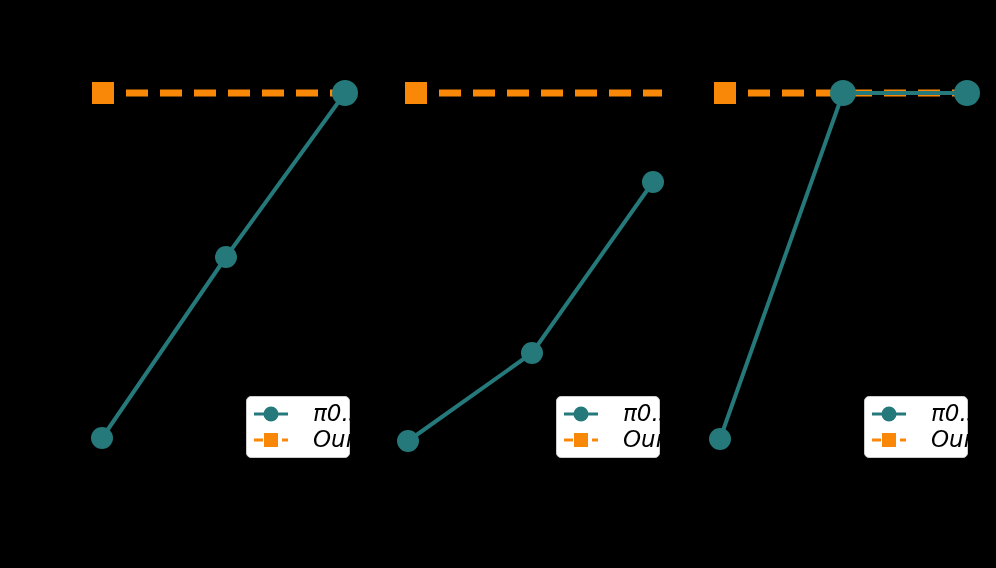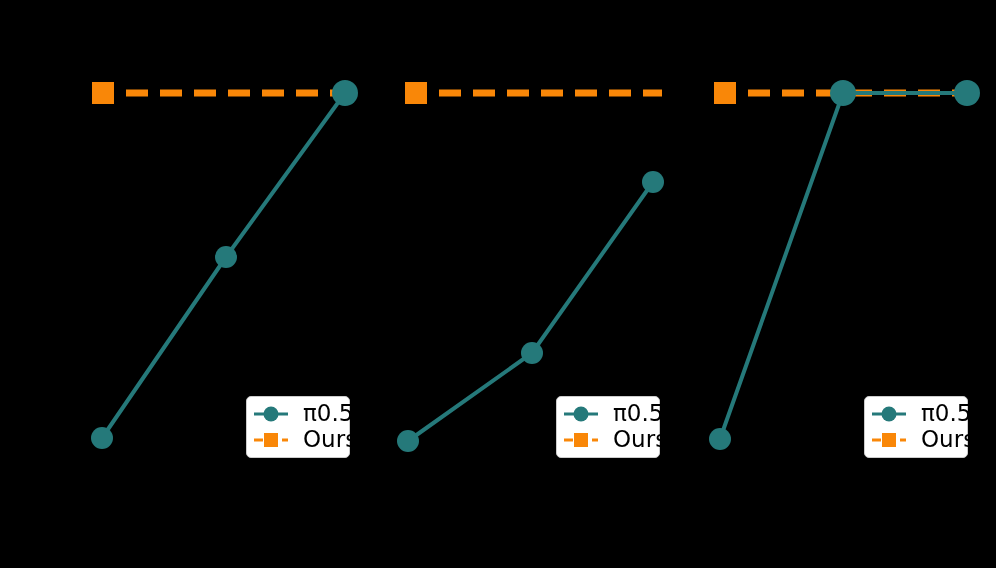"π0.5" .legend-row { font-style: none -> italic; gap: 14px -> 24px }
